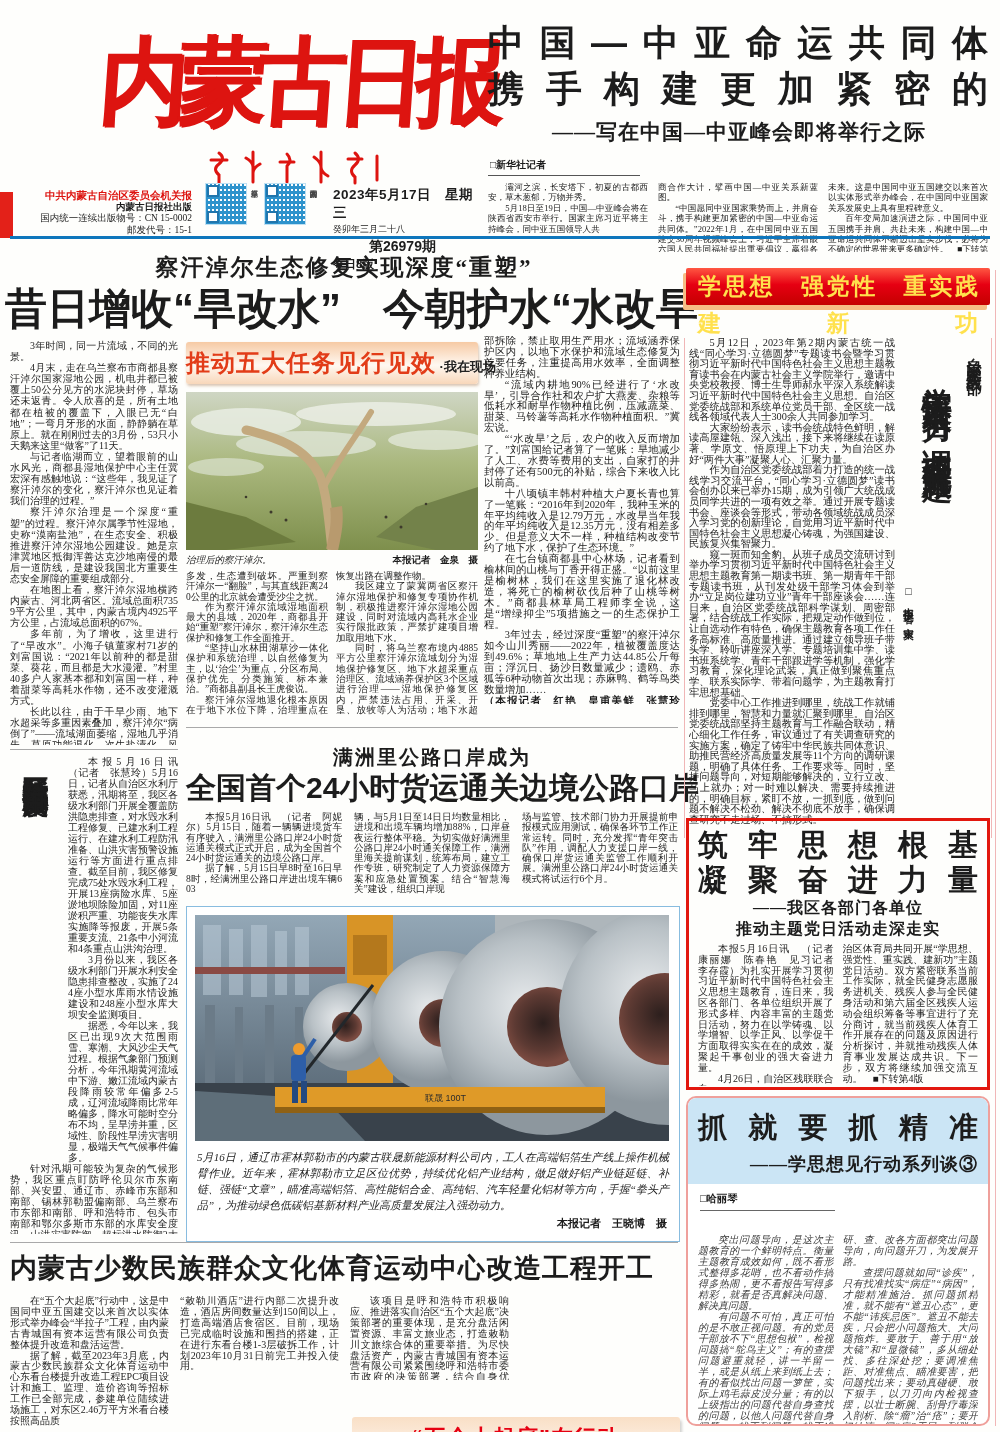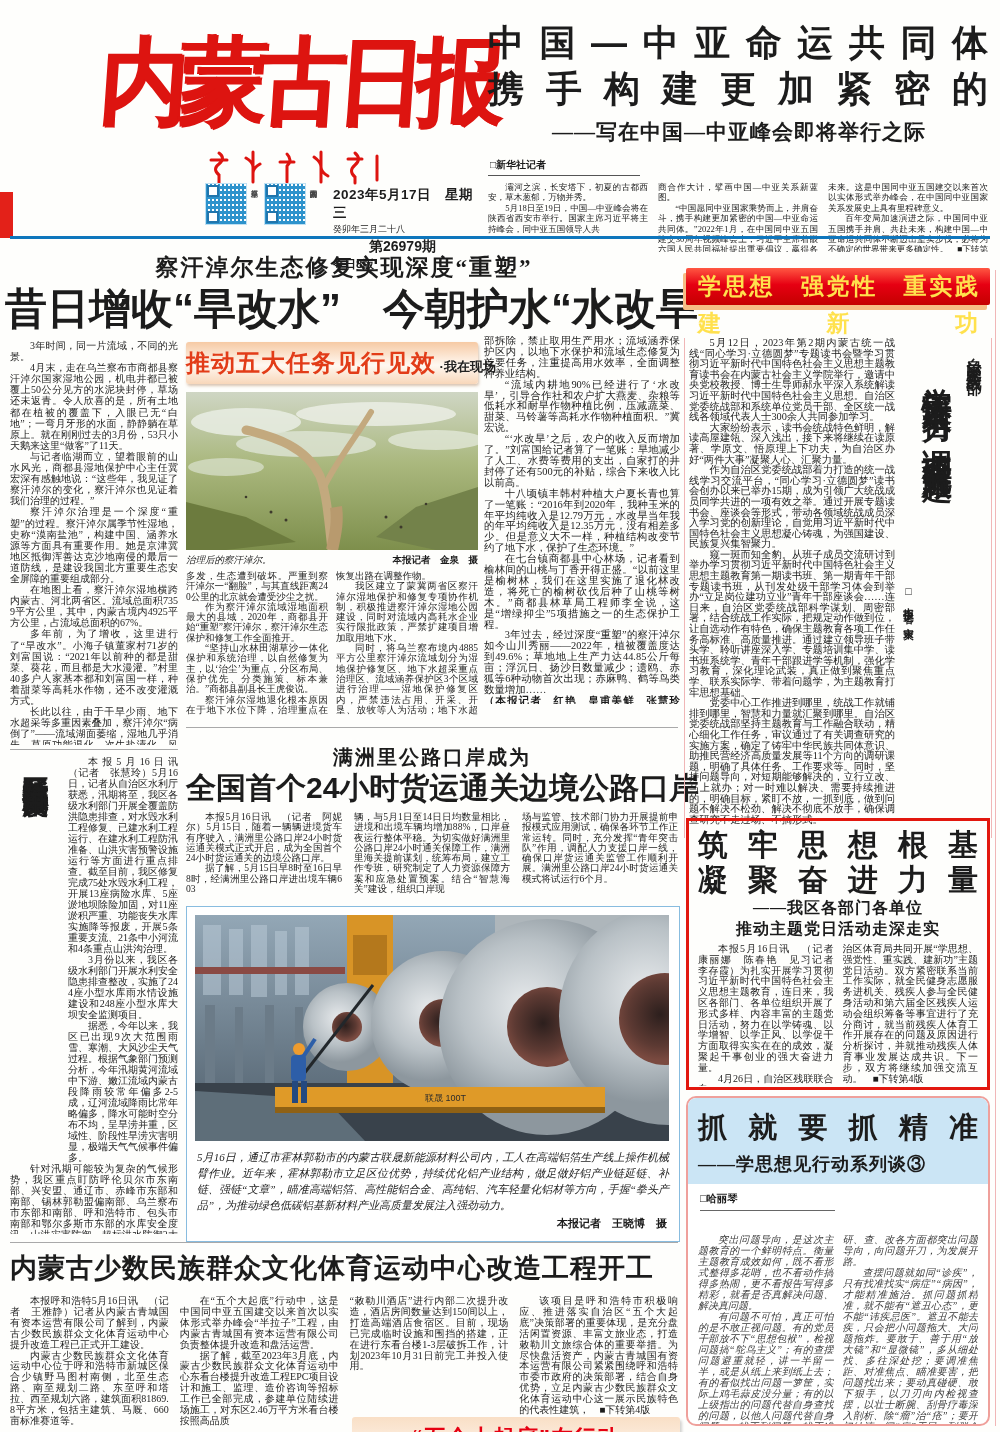"中共内蒙古自治区委员会机关报" div.abs { html: none -> <div> <div>中共内蒙古自治区委员会机关报</div> <div>内蒙古日报社出版</div> <div>国内统一连续出版物号：CN 15-0002</div> <div>邮发代号：15-1</div> </div> }
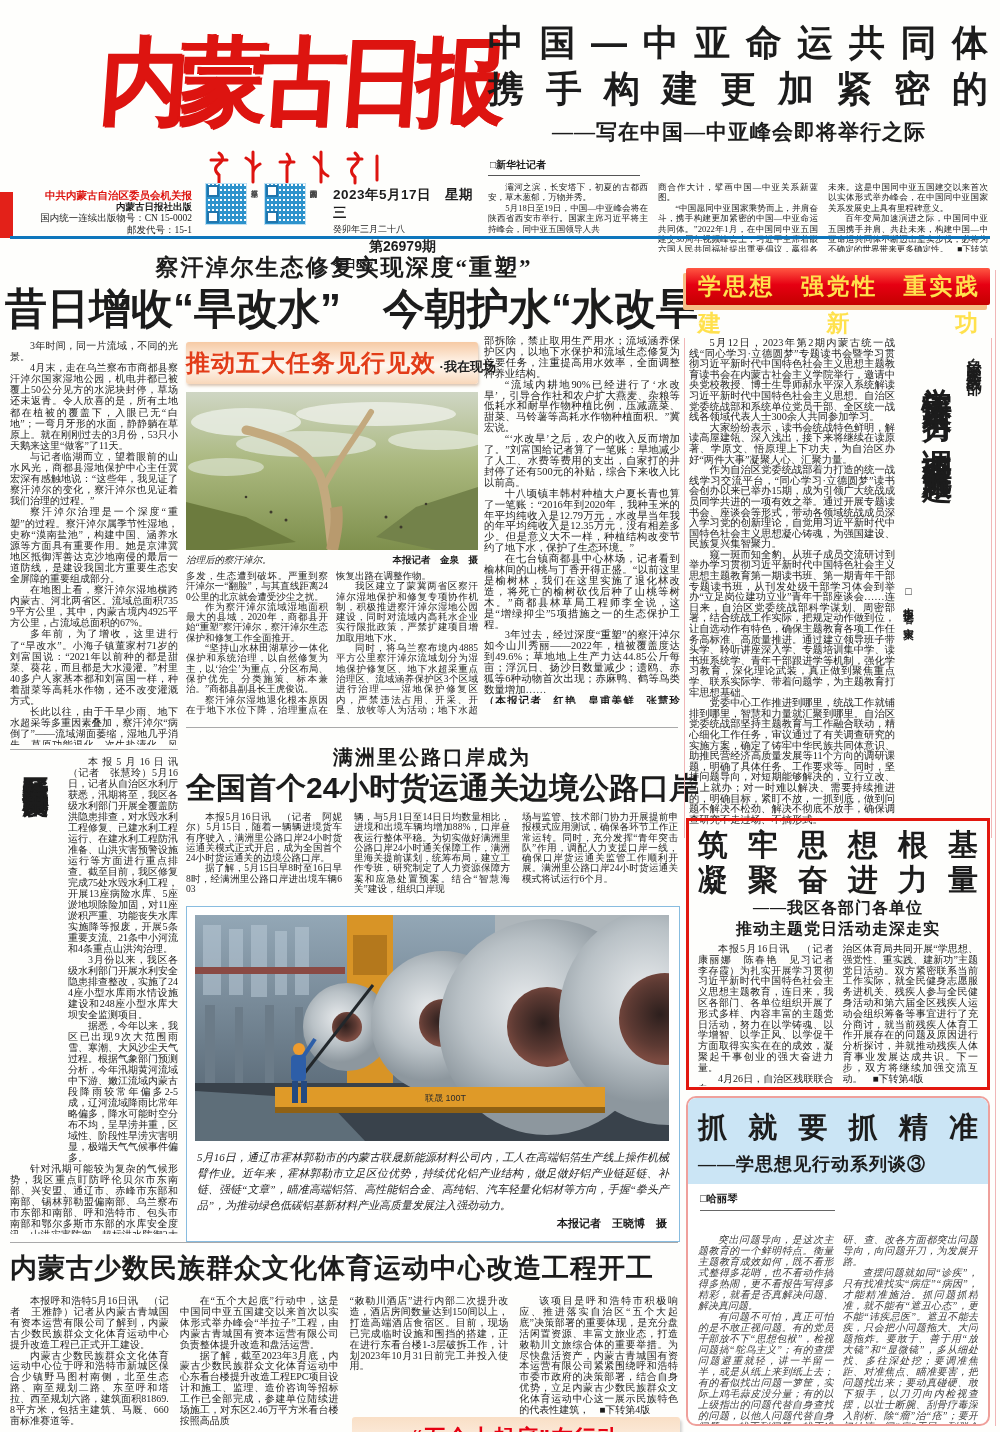"察汗淖尔治理是一个深度“重塑”的过程。察汗淖尔属季节性湿地，史称“漠南盐池”，构" p.para { text: 构建中国、涵养水源等方面具有重要作用 -> 在生态安全、积极推进察汗淖尔湿地公园建设 }
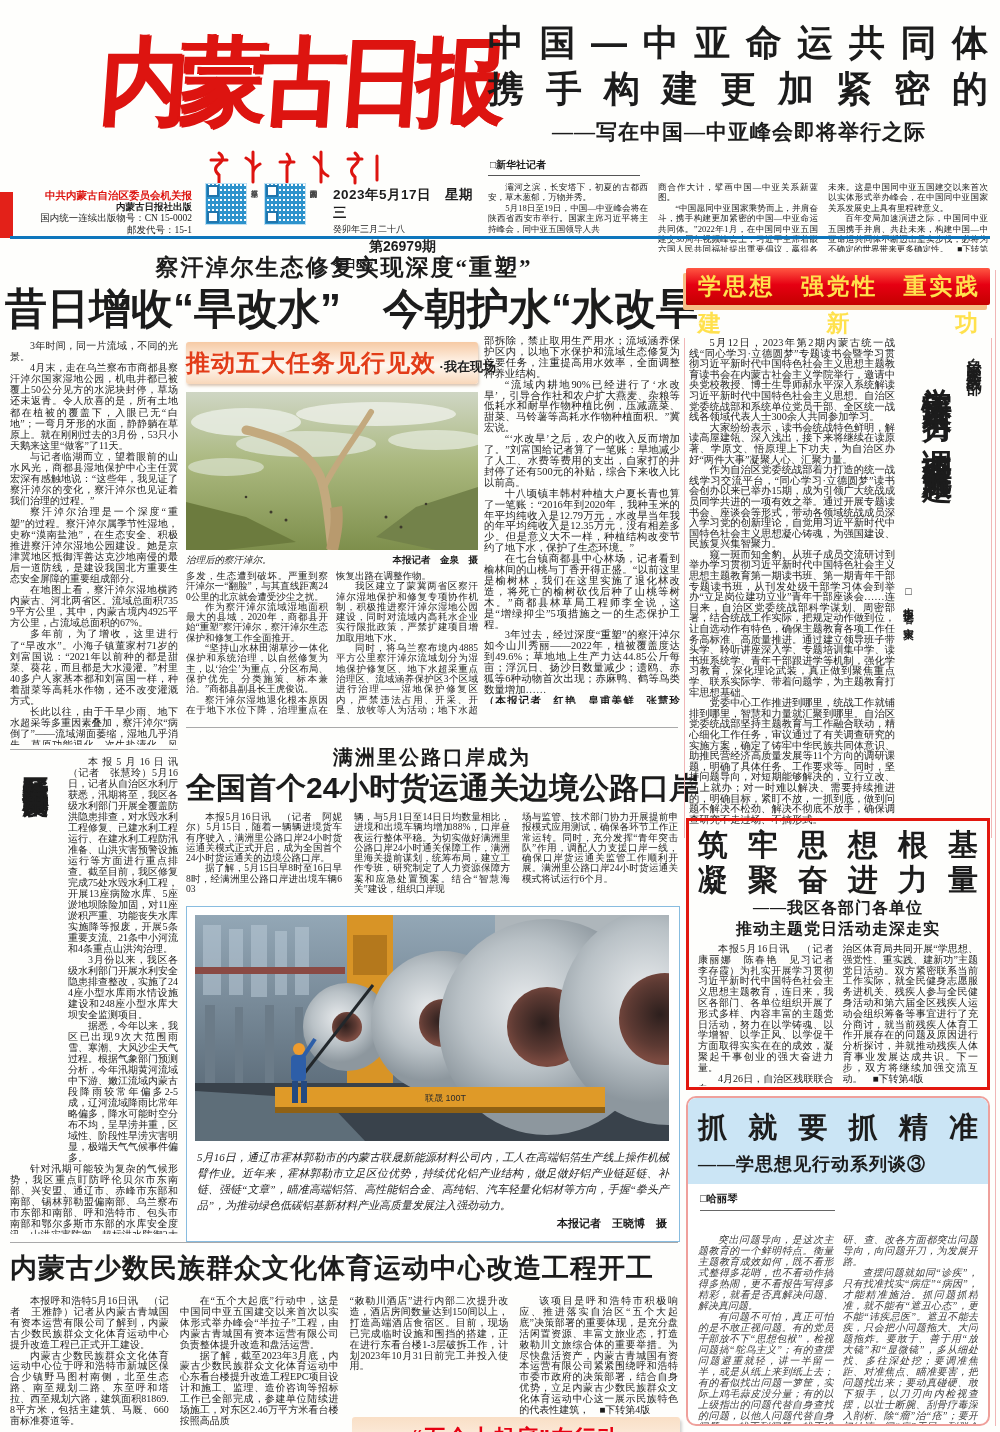"——学思想见行动系列谈③" #zh-sub { text-align: left -> right }
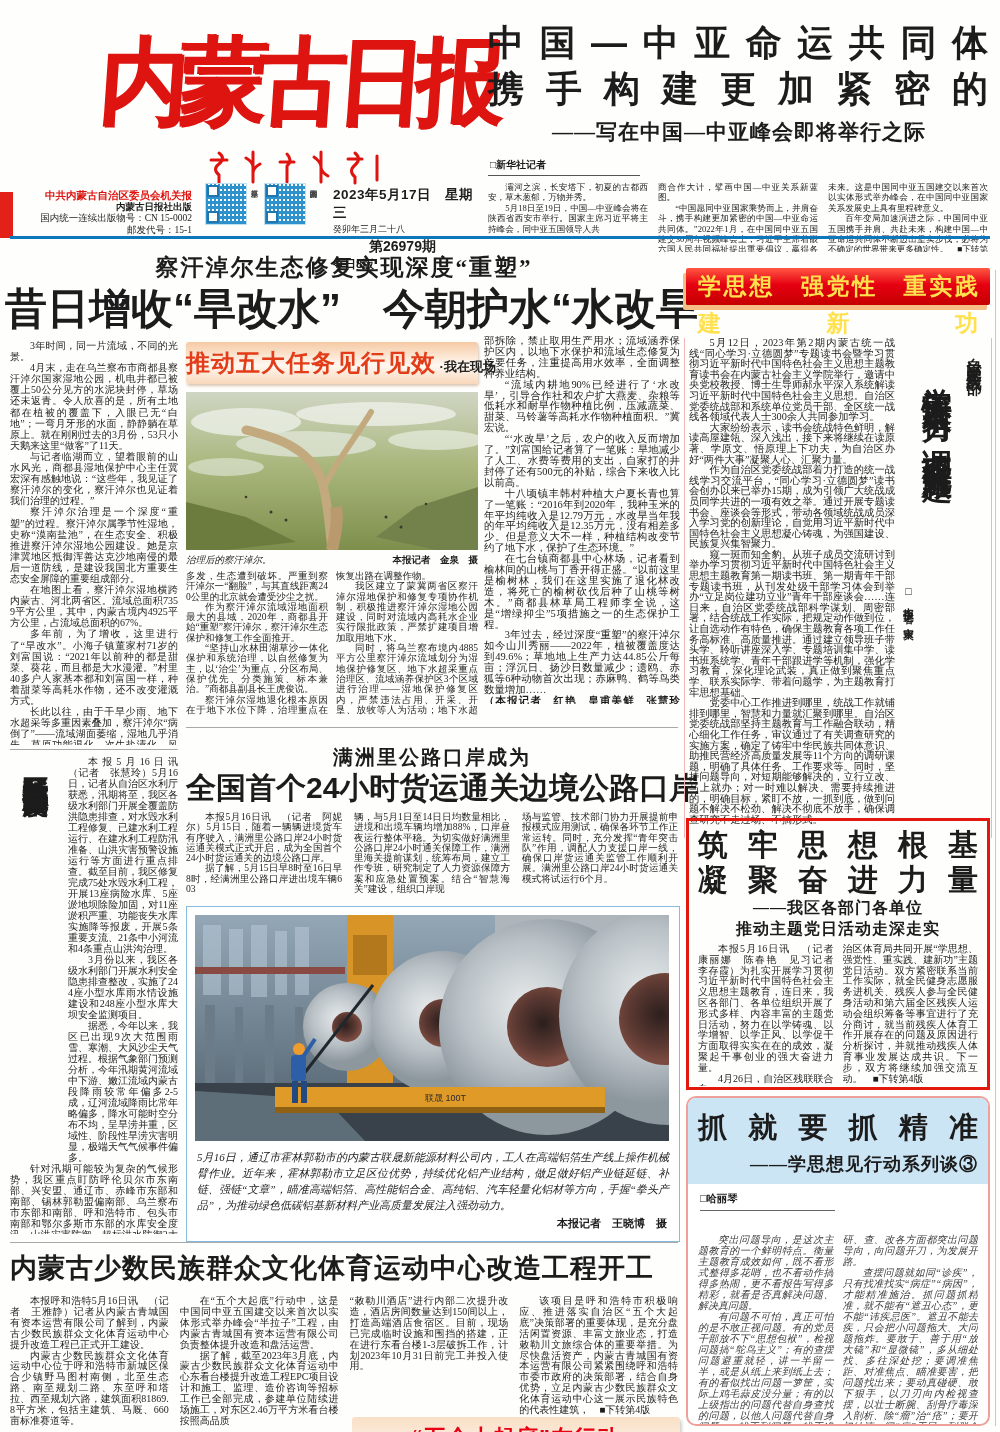"本报呼和浩特5月16日讯 （记者" div.body-text { html: <div> <p>本报呼和浩特5月16日讯 （记者 王雅静）记者从内蒙古青城国有资本运营有限公司了解到，内蒙古少数民族群众文化体育运动中心提升改造工程已正式开工建设。</p> <p>内蒙古少数民族群众文化体育运动中心位于呼和浩特市新城区保合少镇野马图村南侧，北至生态路、南至规划二路、东至呼和塔拉、西至规划六路，建筑面积81869.8平方米，包括主建筑、马厩、660亩标准赛道等。</p> </div> -> none }
